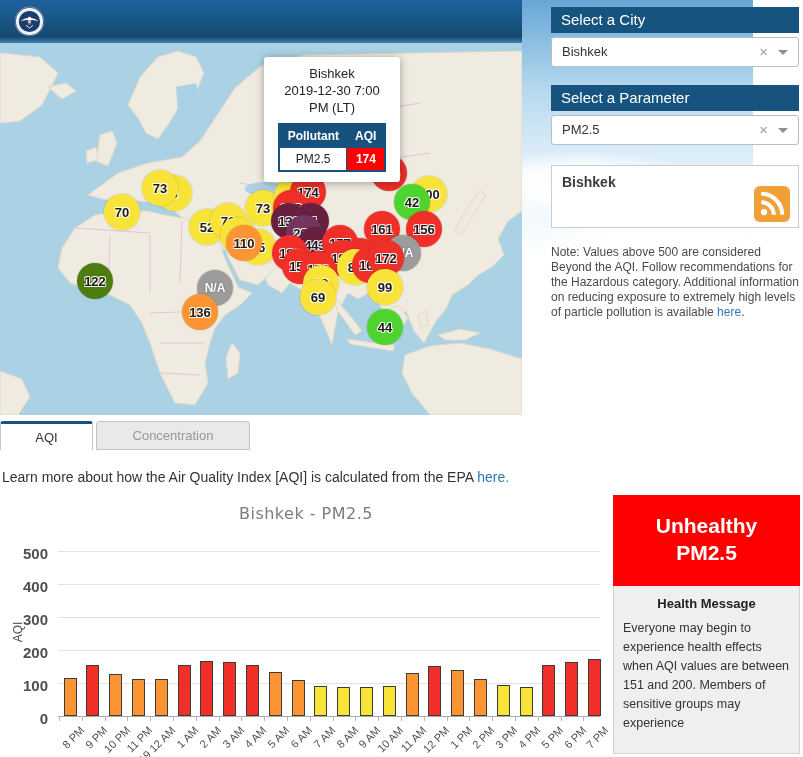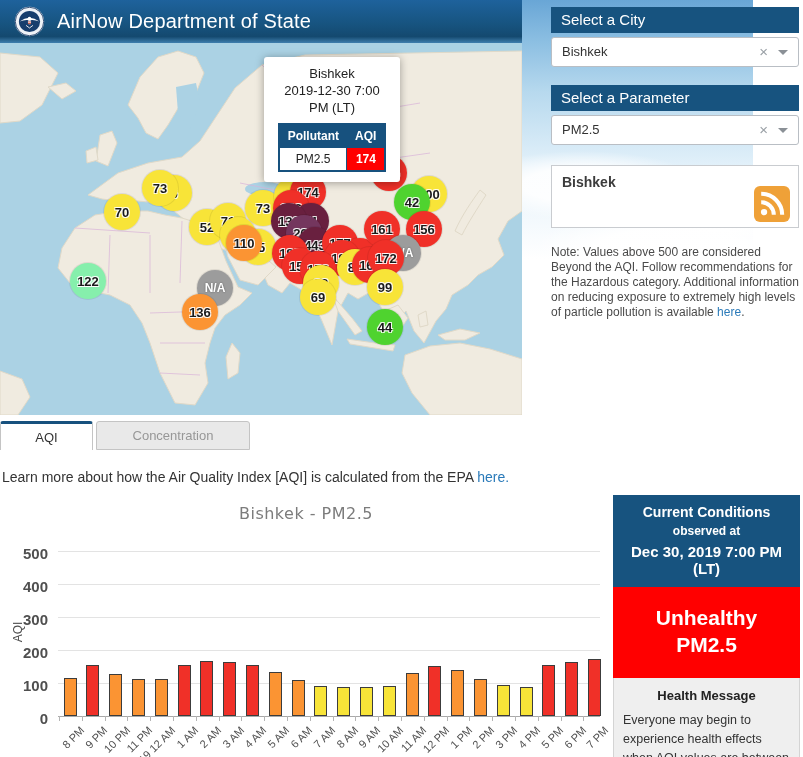"AirNow Department of State" span.app-title { html: <span>AirNow Department of State</span> -> none }
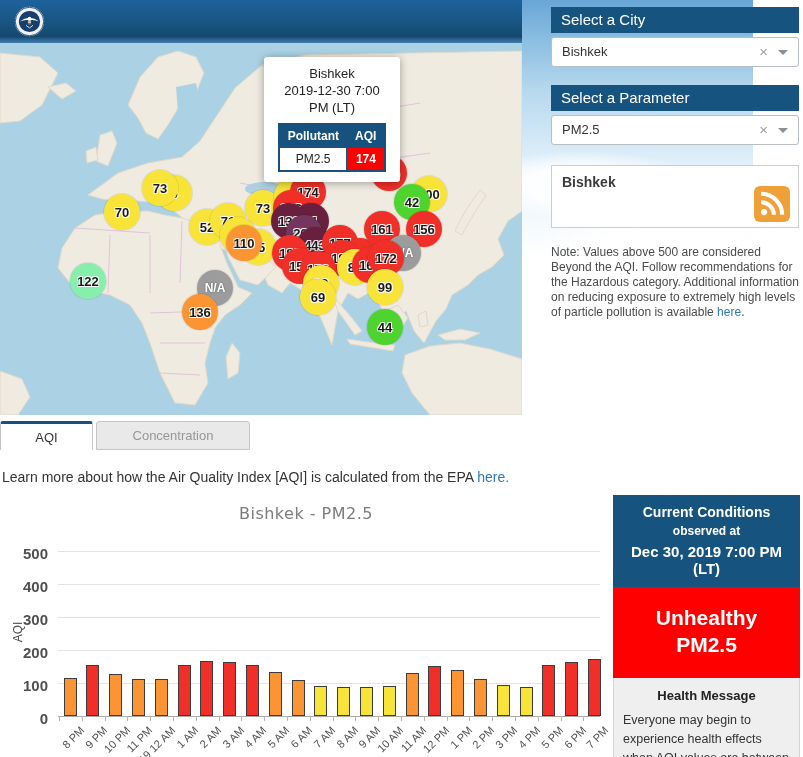"122" div.marker { background: #86efac -> #4d7c0f; left: 70px -> 77px }
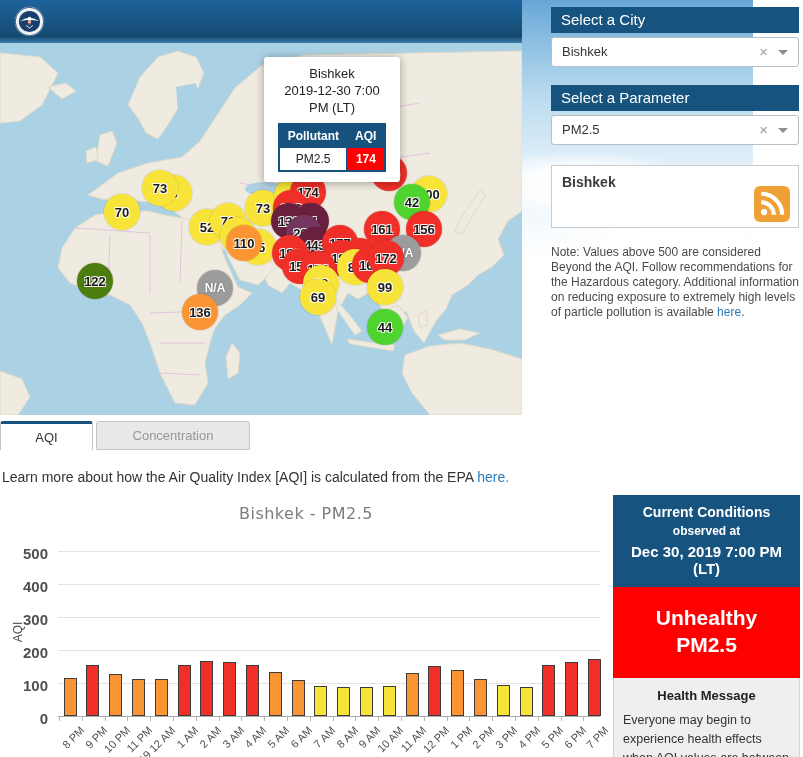"Current Conditions" div.pc-head { html: <div> <div>Current Conditions</div> <div>observed at</div> <div>Dec 30, 2019 7:00 PM (LT)</div> </div> -> none }
